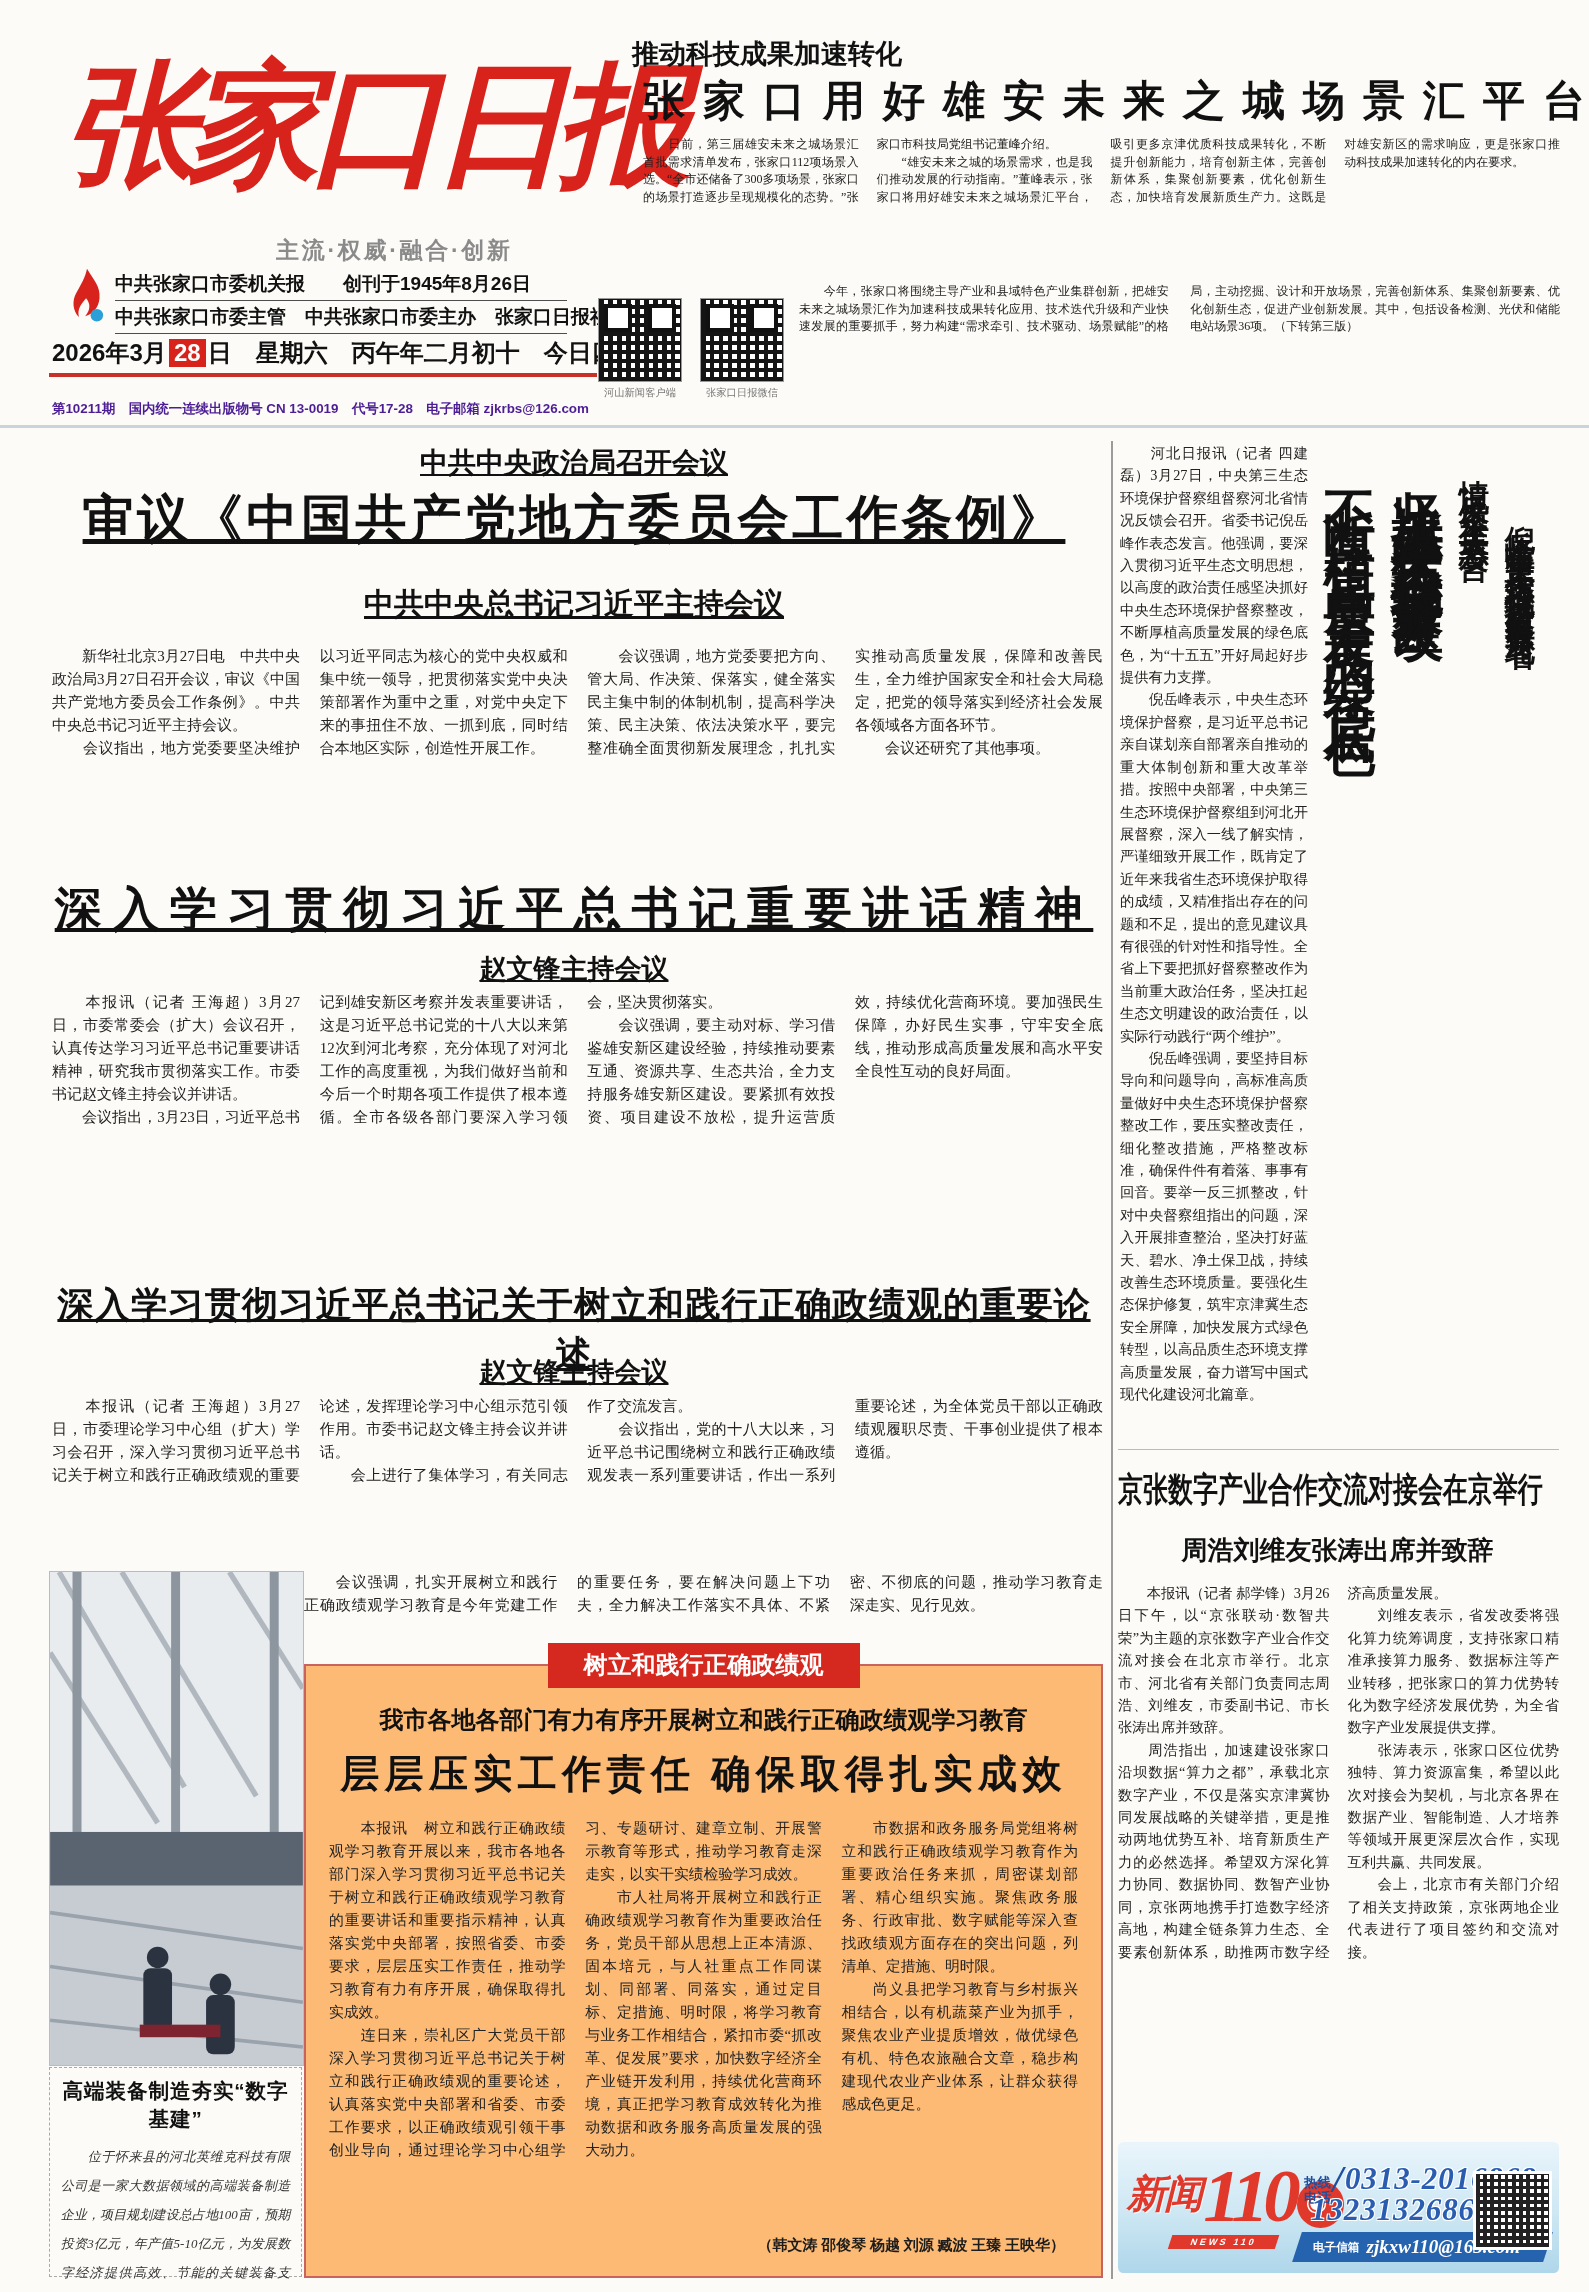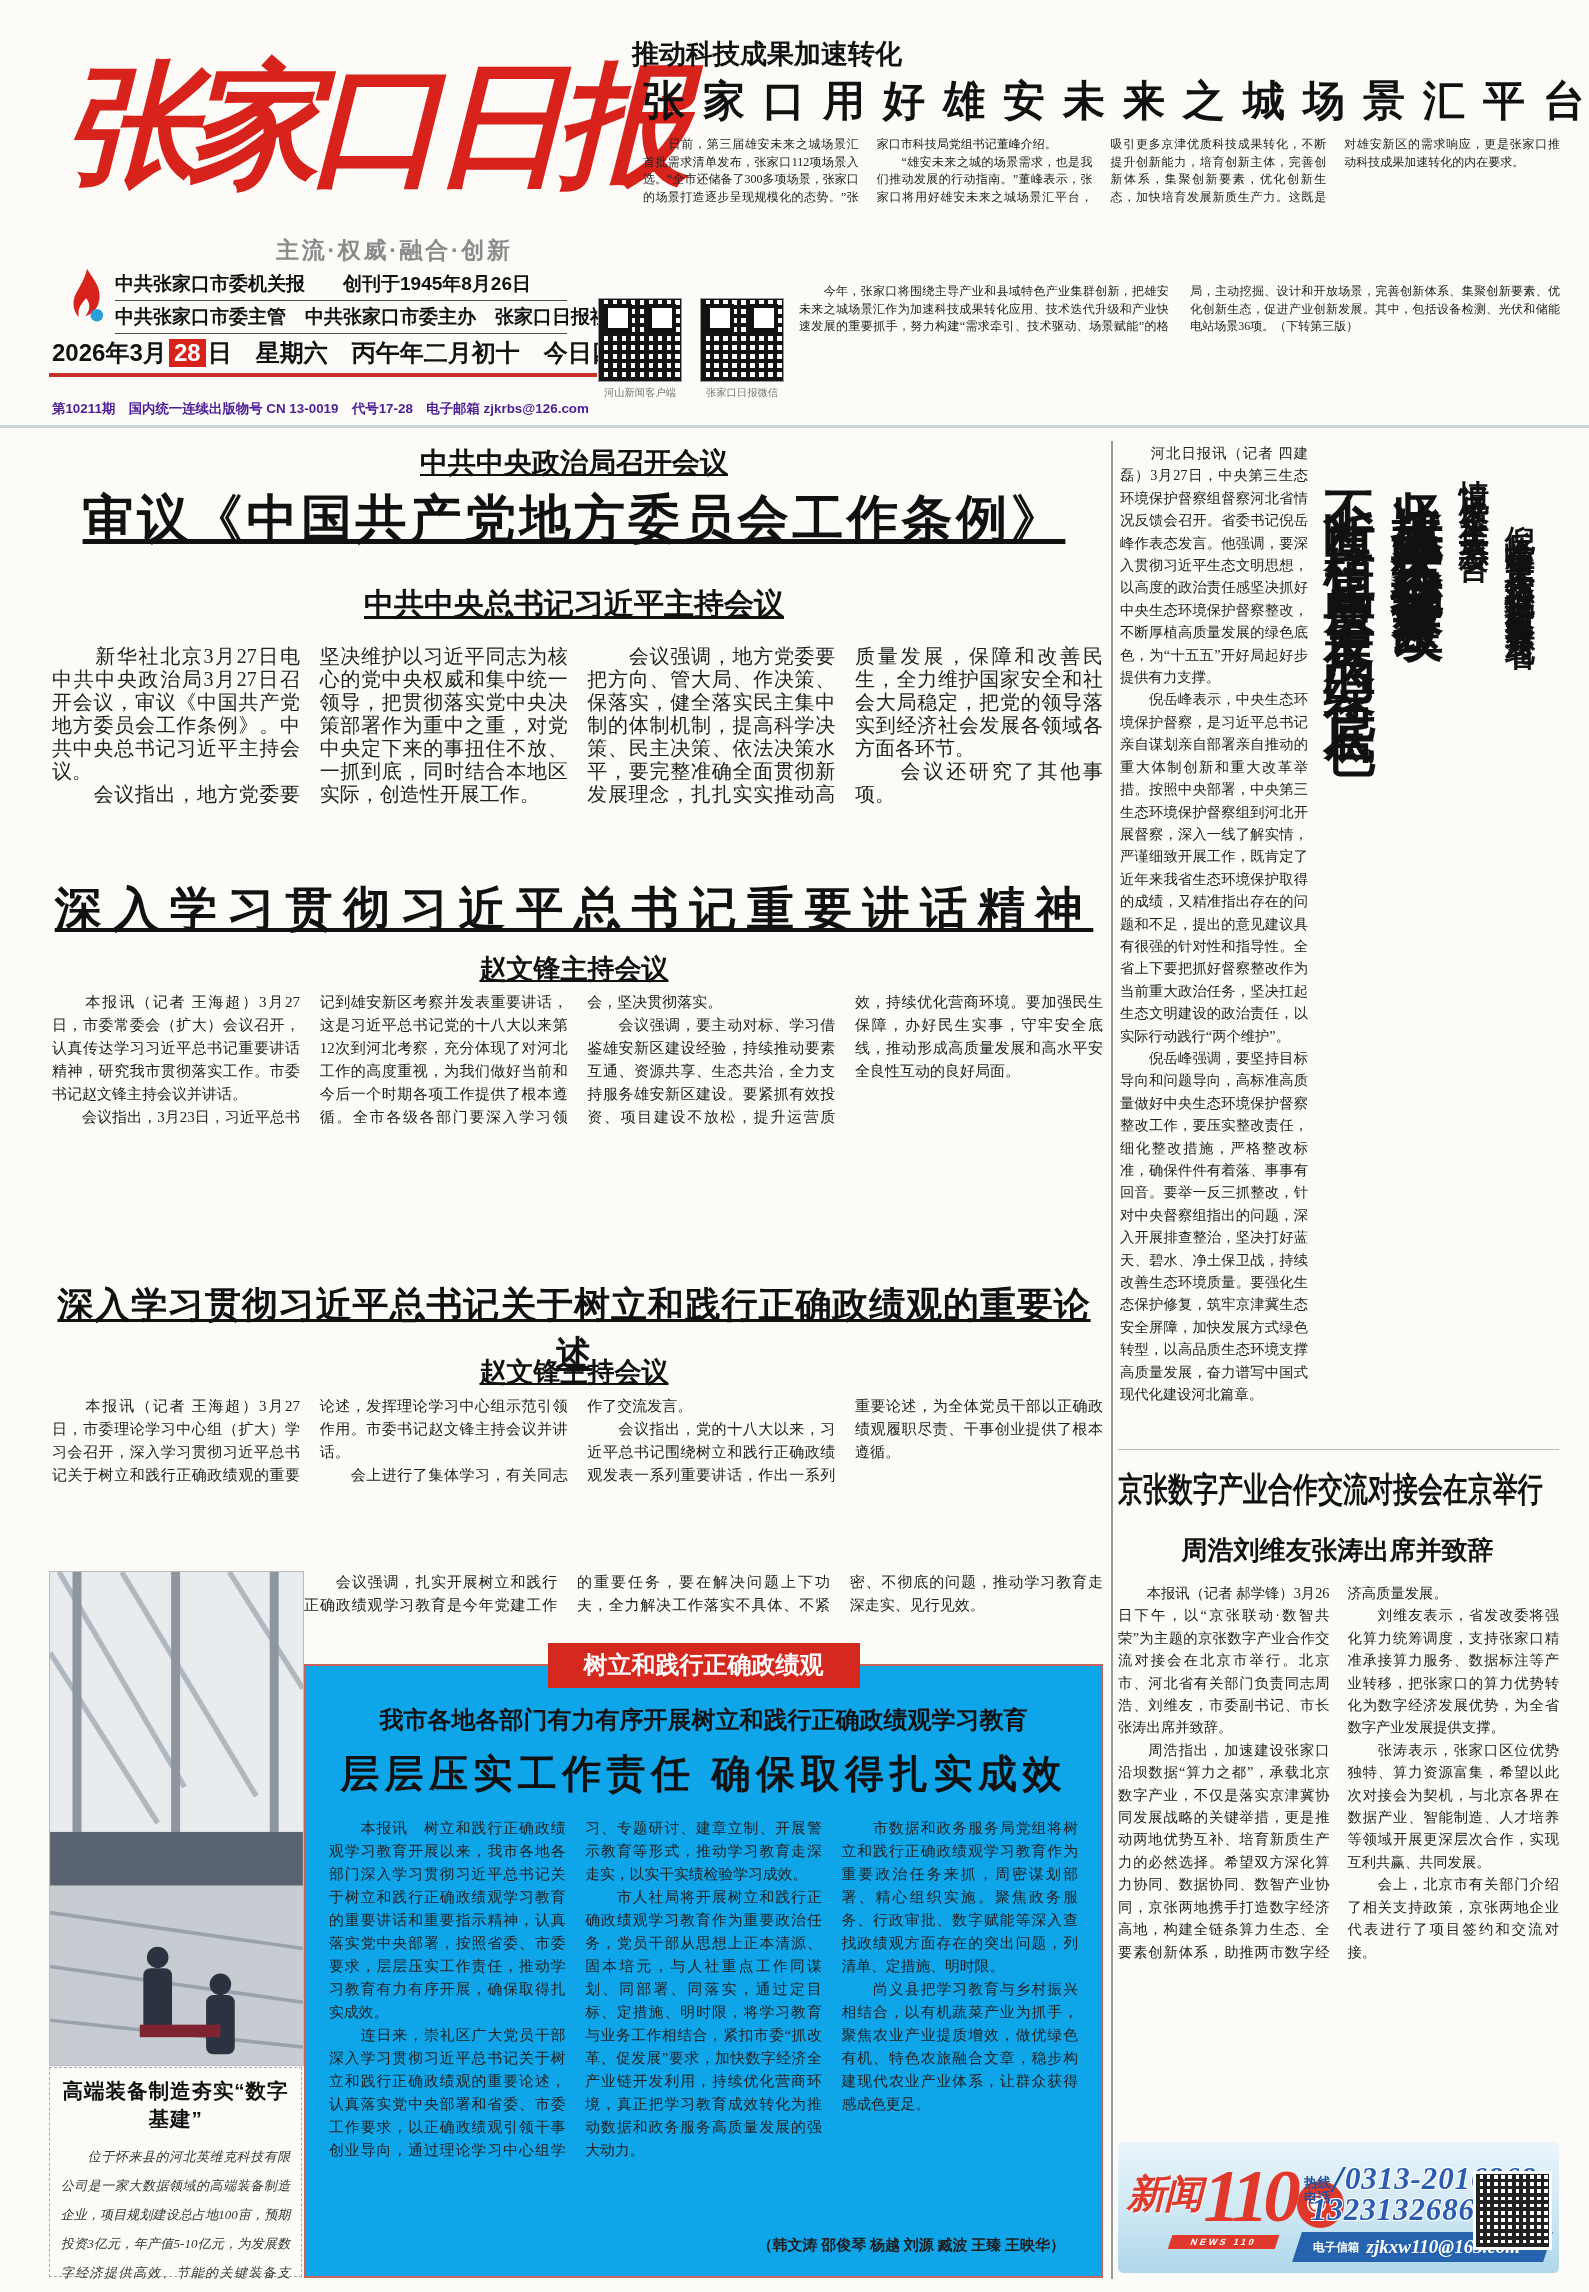"新华社北京3月27日电" .a1-body { font-size: 20px -> 15px }
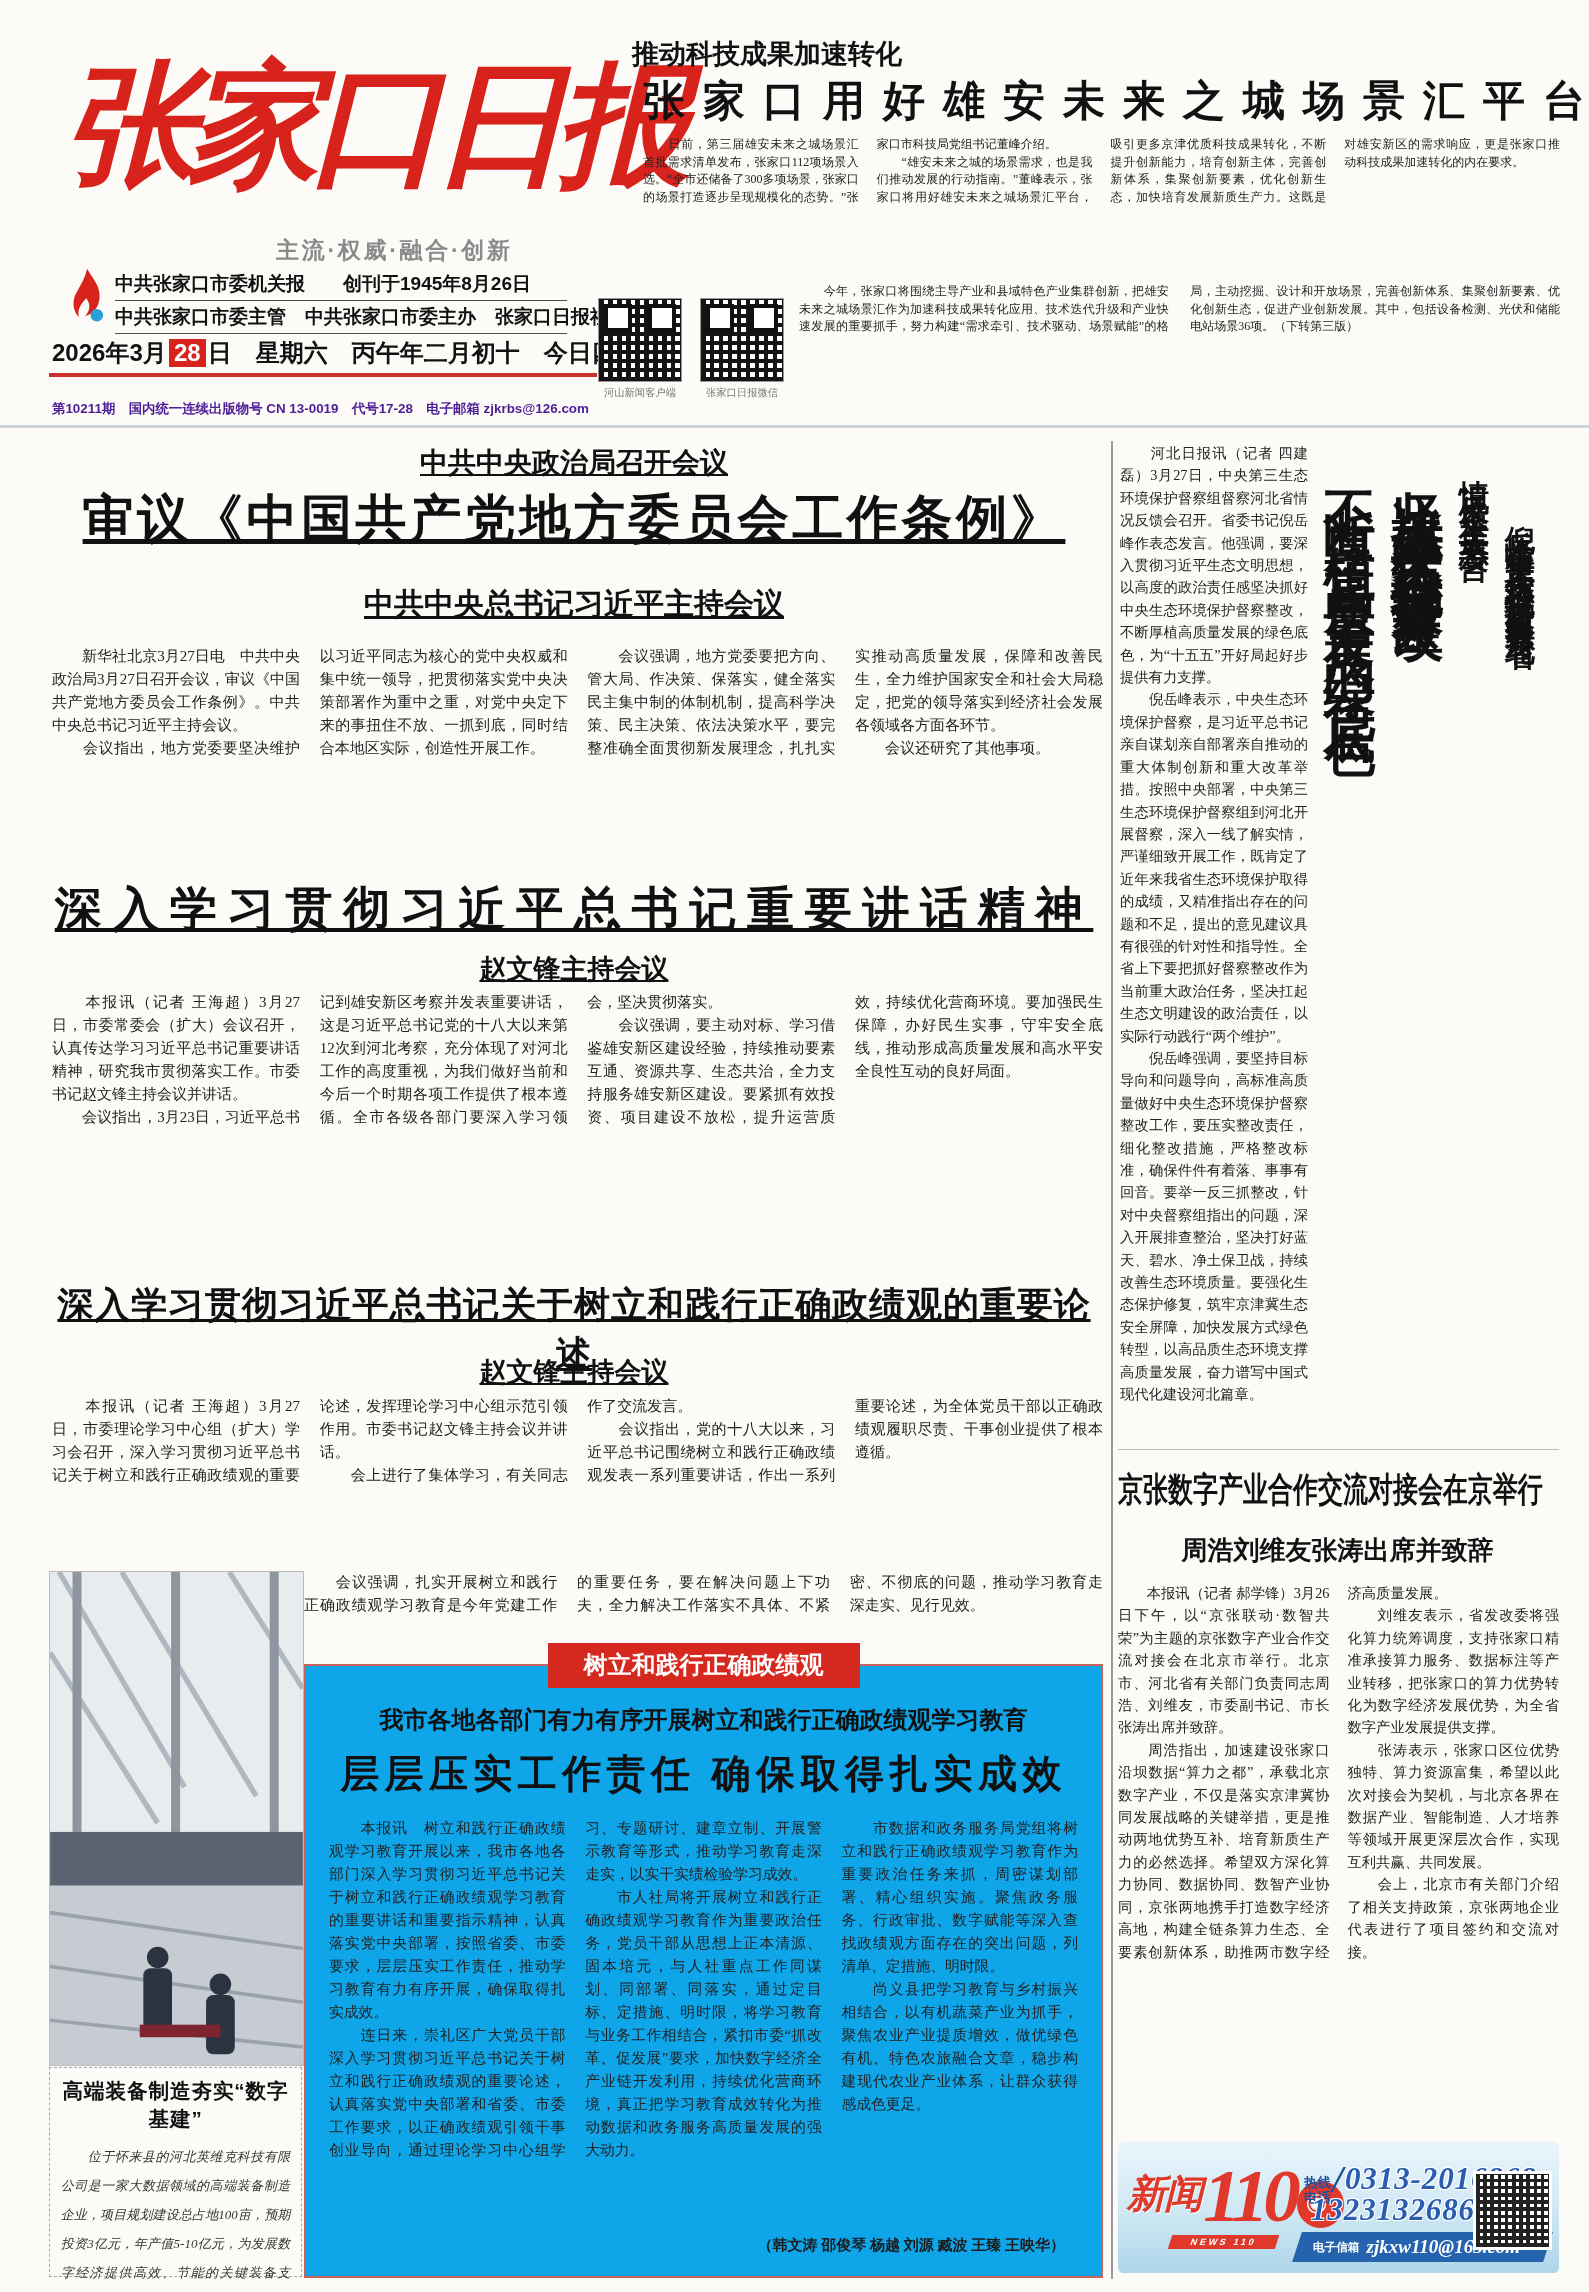"树立和践行正确政绩观" .box { background: #0ea5e9 -> #fdba74 }
